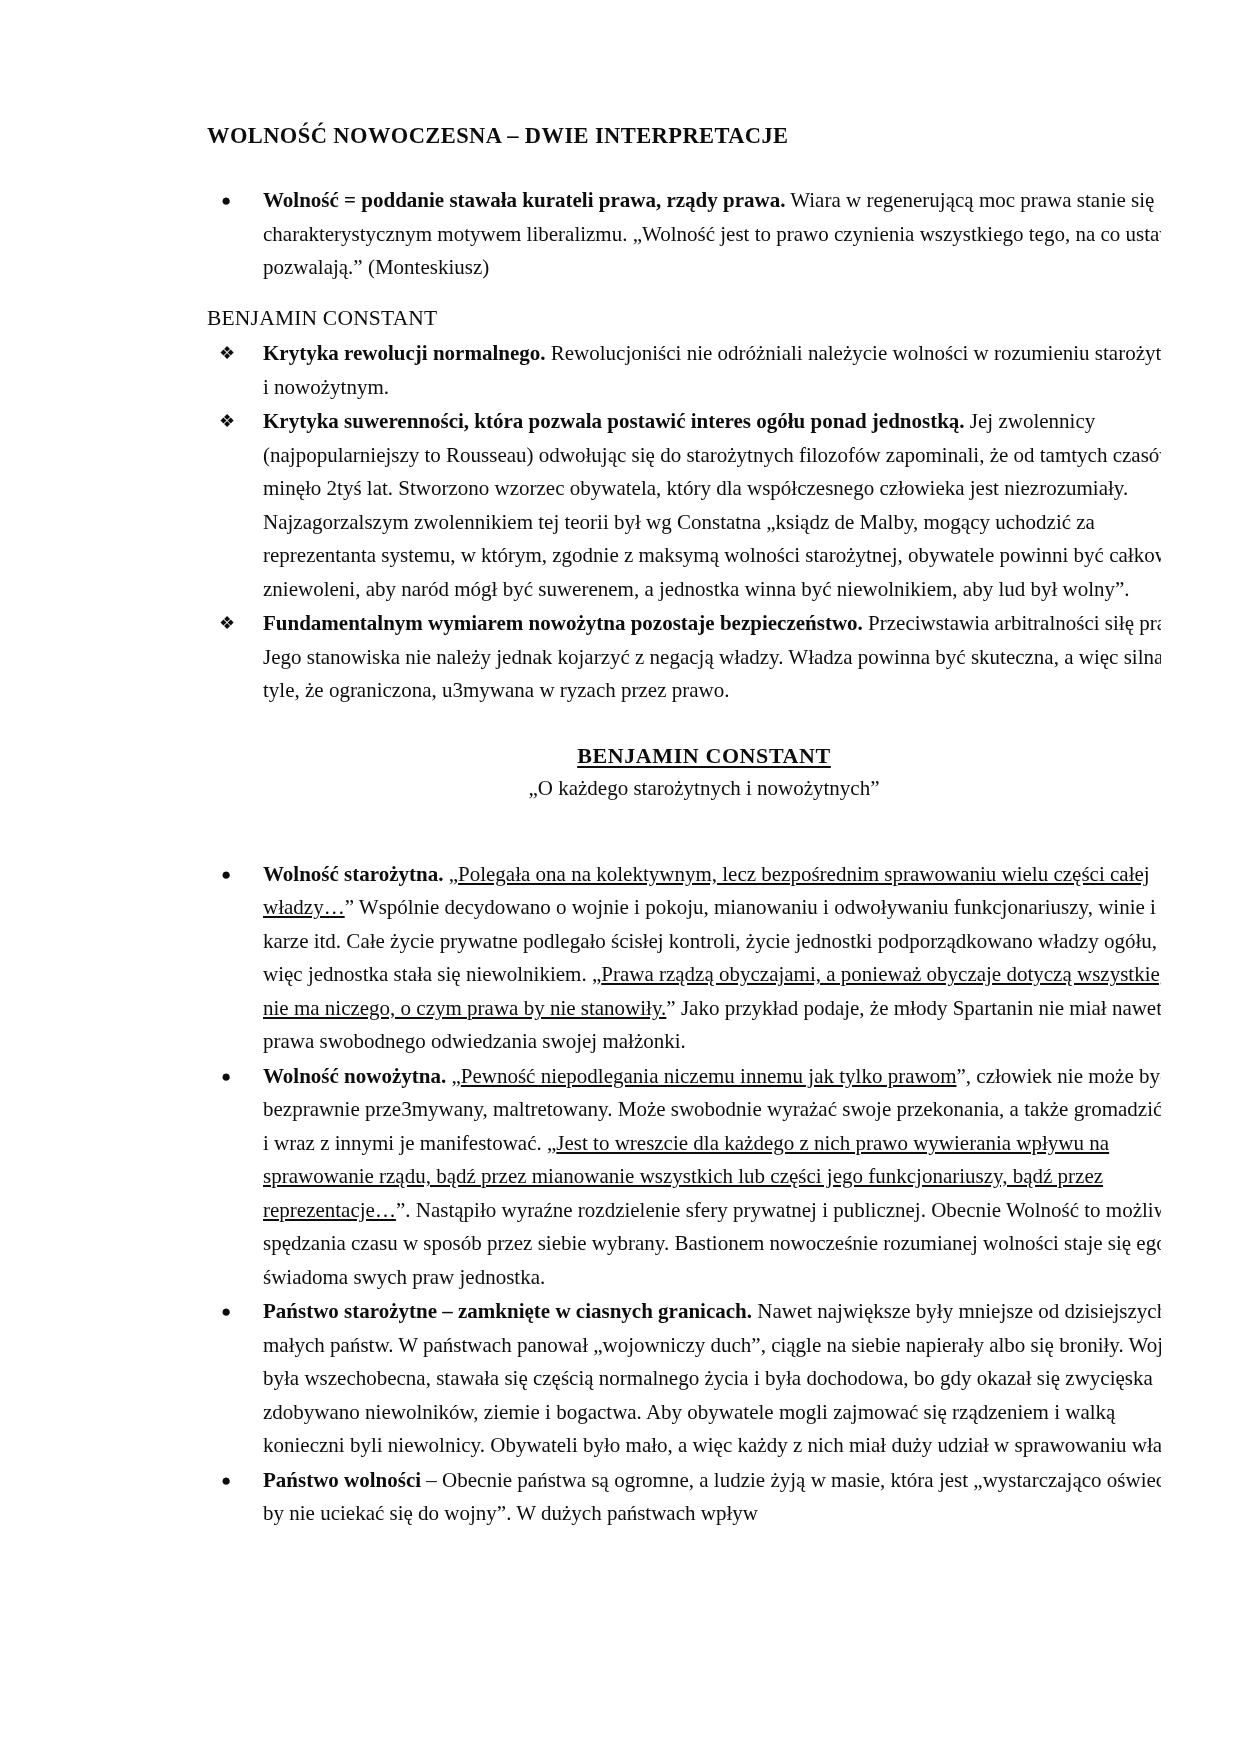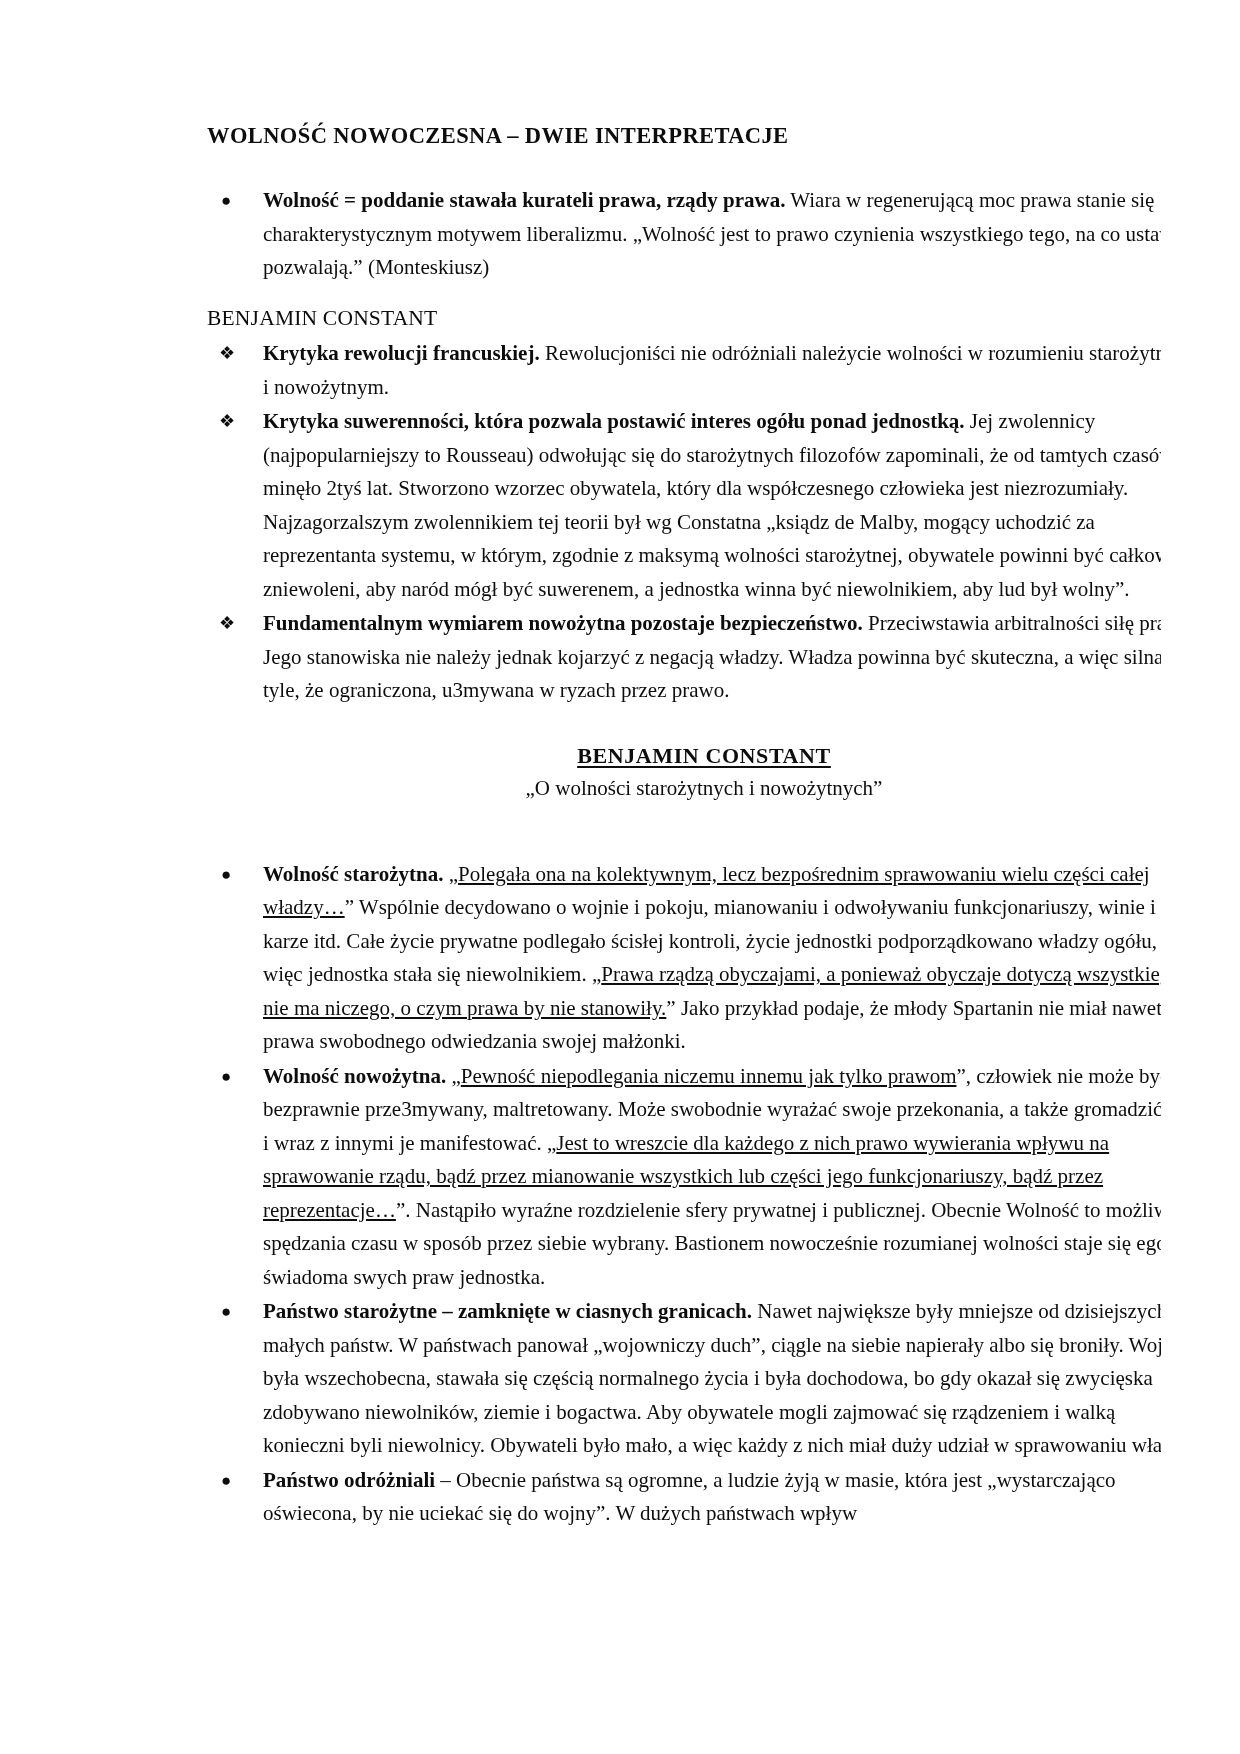"Krytyka rewolucji francuskiej." b { text: francuskiej -> normalnego }
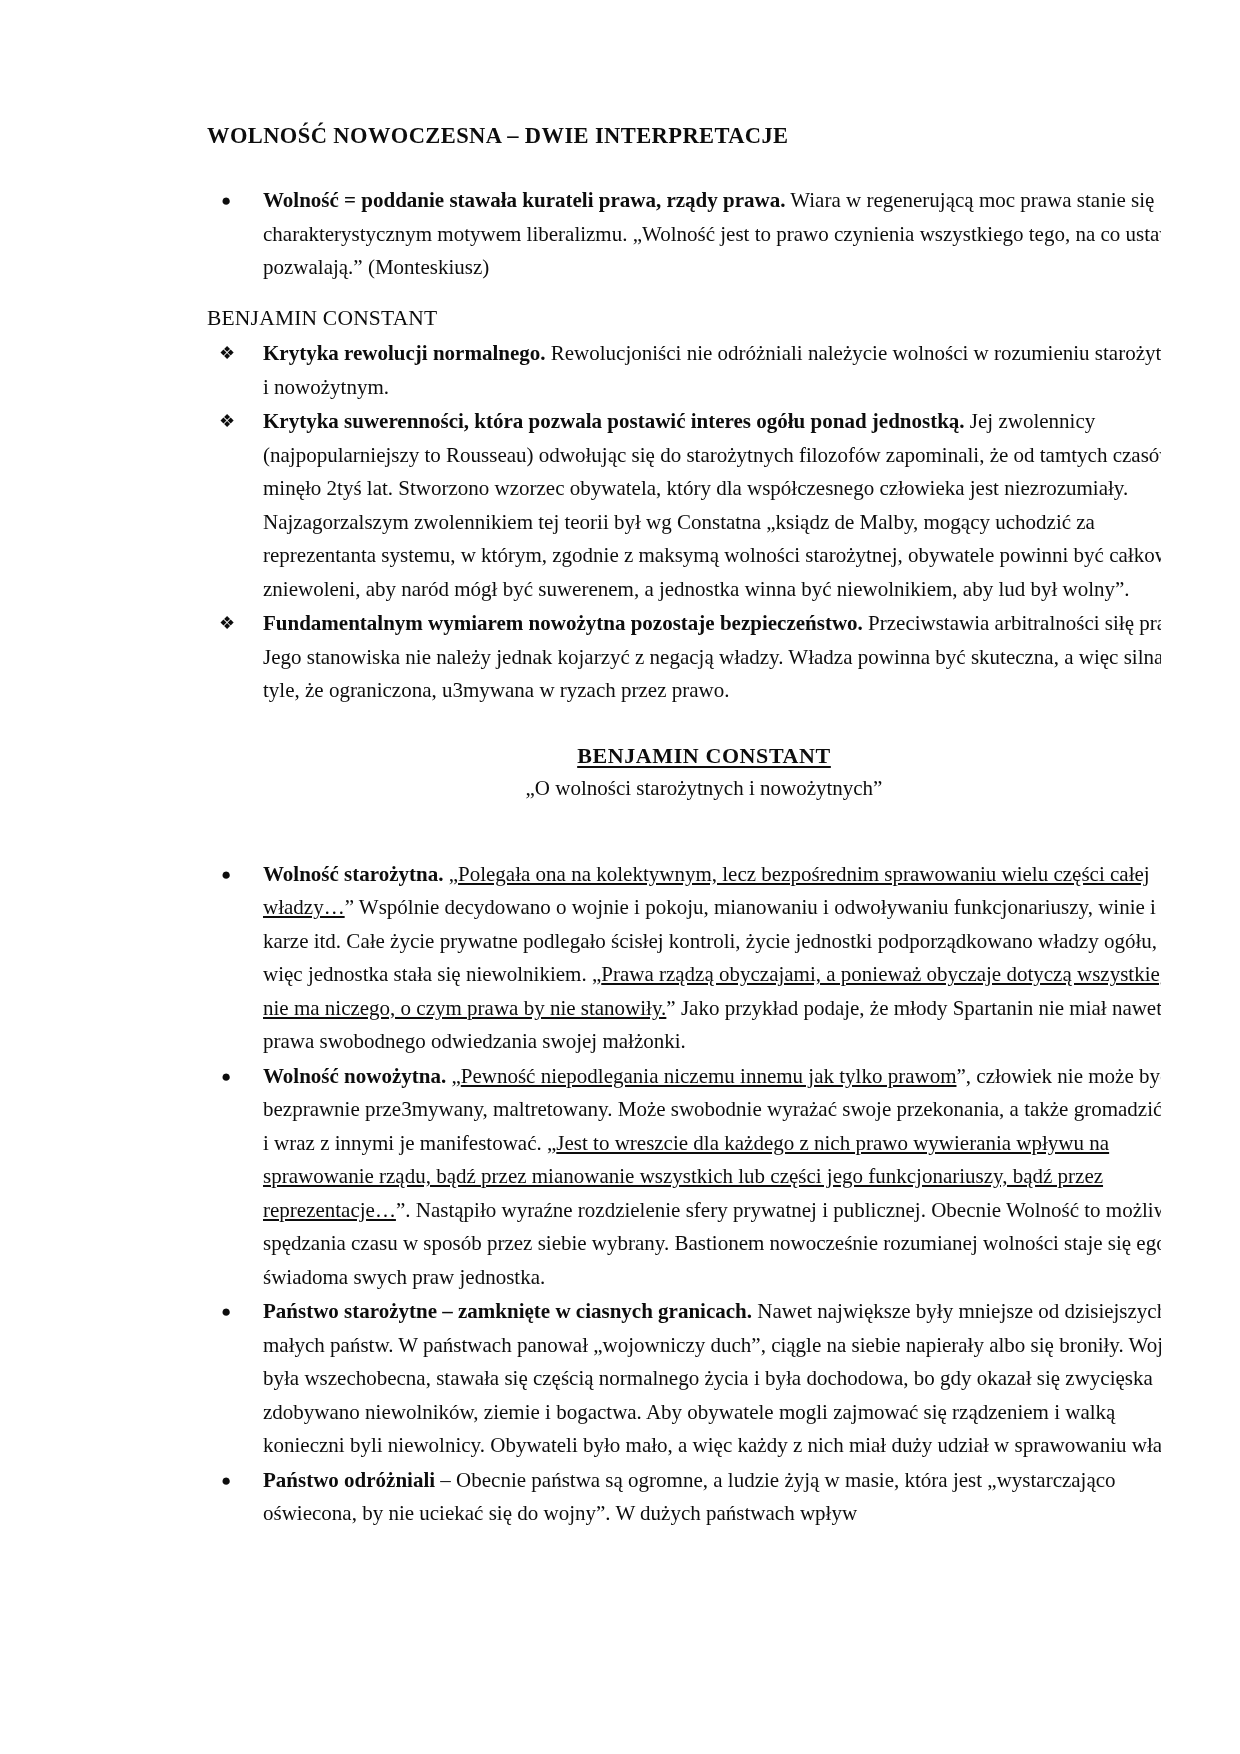"„O wolności starożytnych i nowożytnych”" div.center-sub { text: wolności -> każdego }
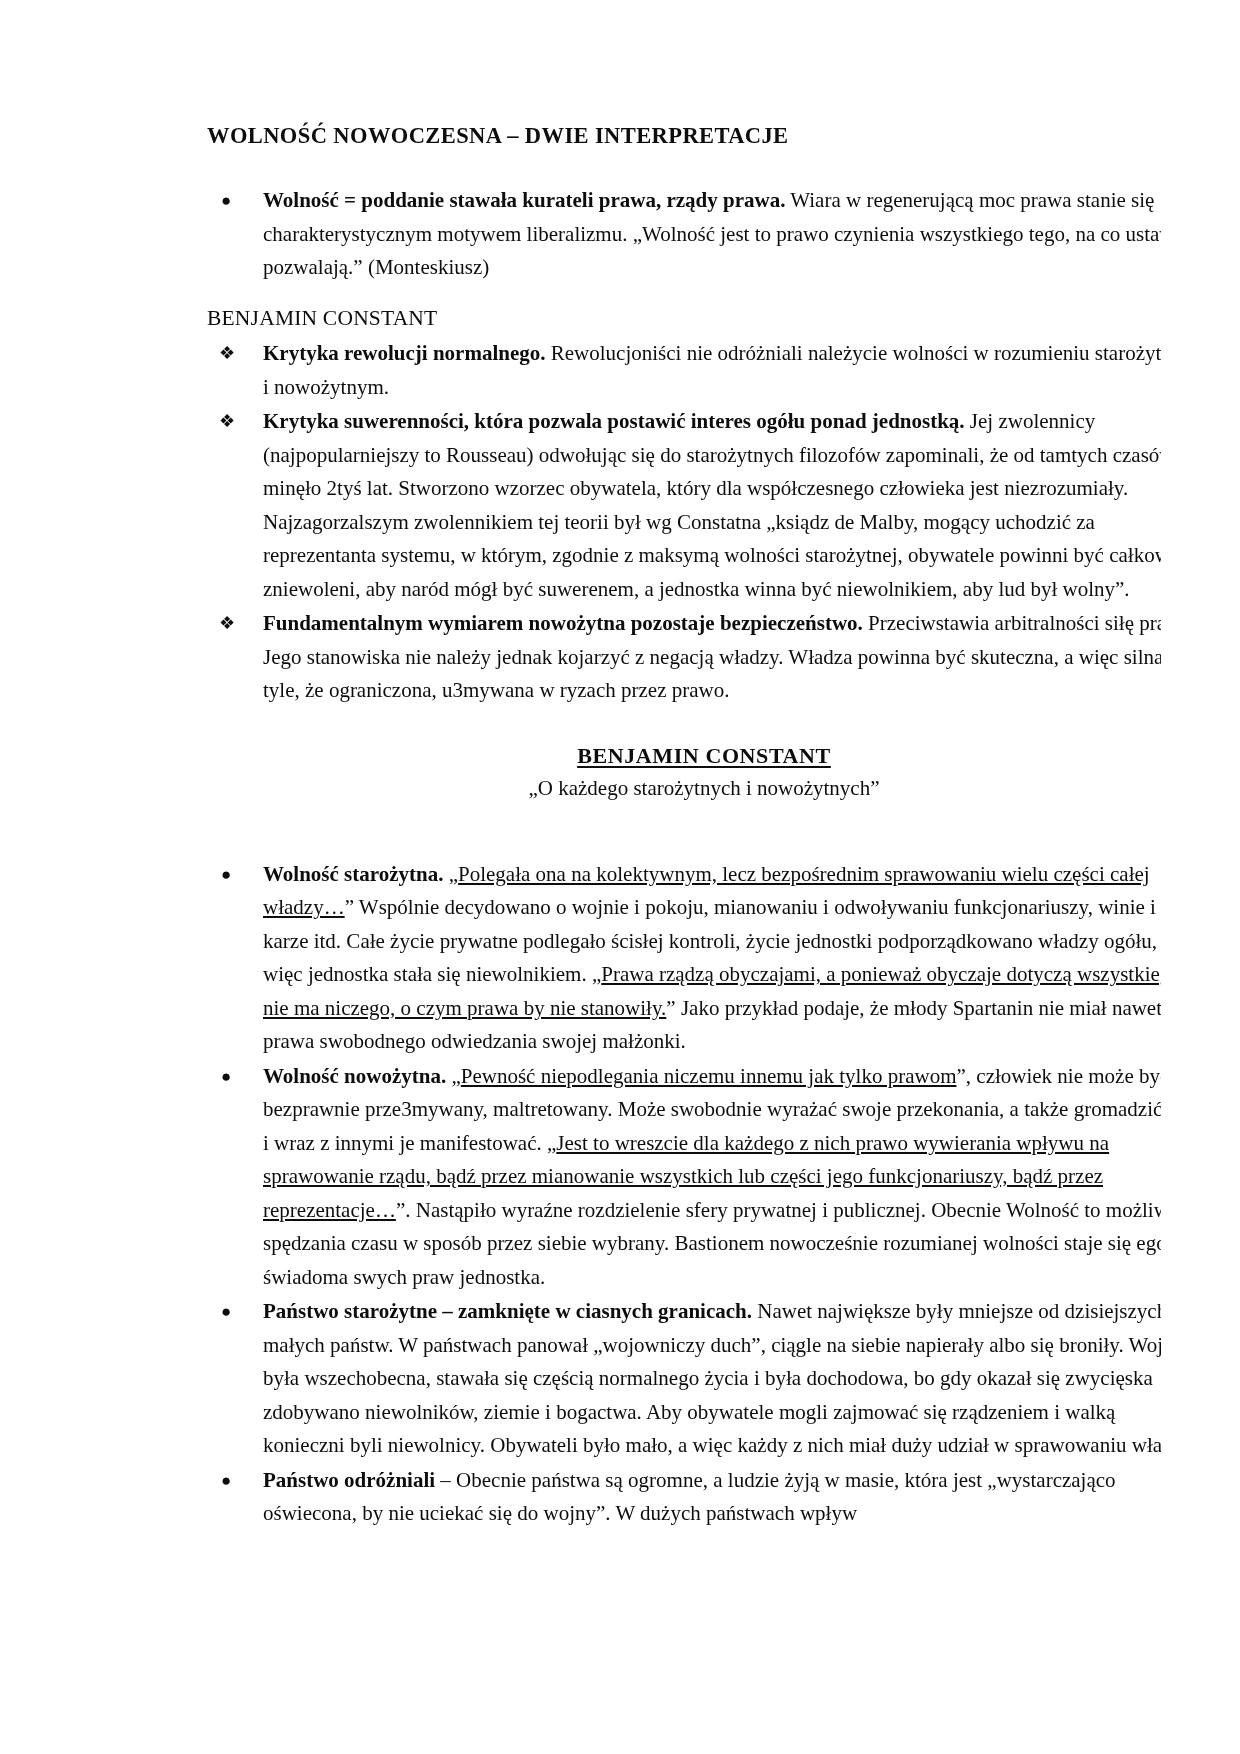"Państwo odróżniali" b { text: odróżniali -> wolności }
